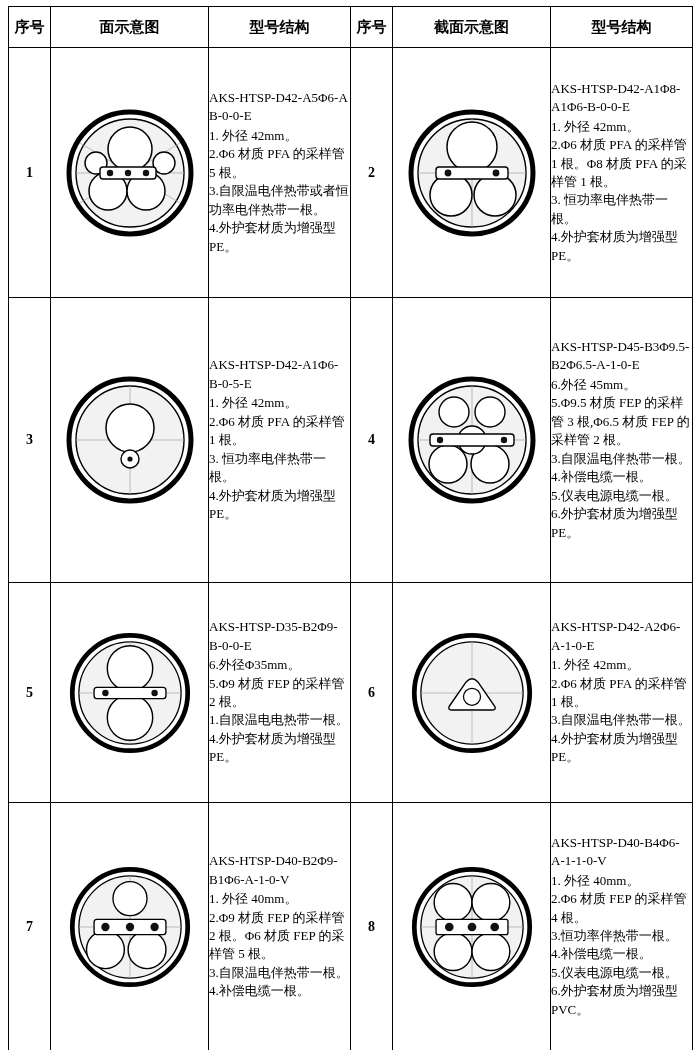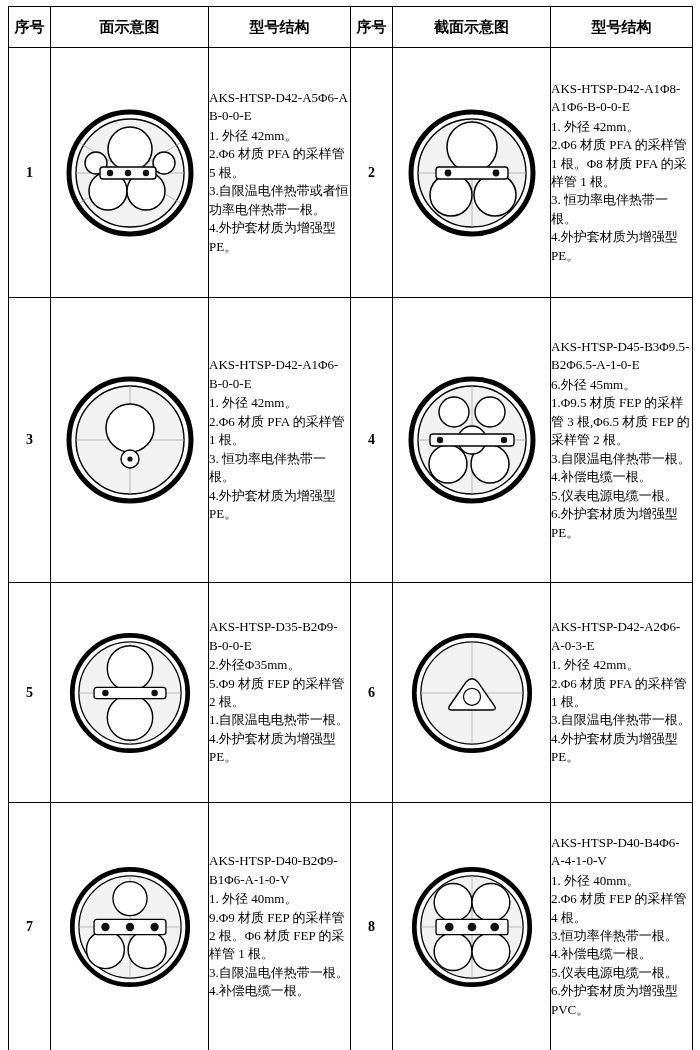"AKS-HTSP-D42-A1Φ6-B-0-0-E" div.model-line { text: AKS-HTSP-D42-A1Φ6-B-0-0-E -> AKS-HTSP-D42-A1Φ6-B-0-5-E }
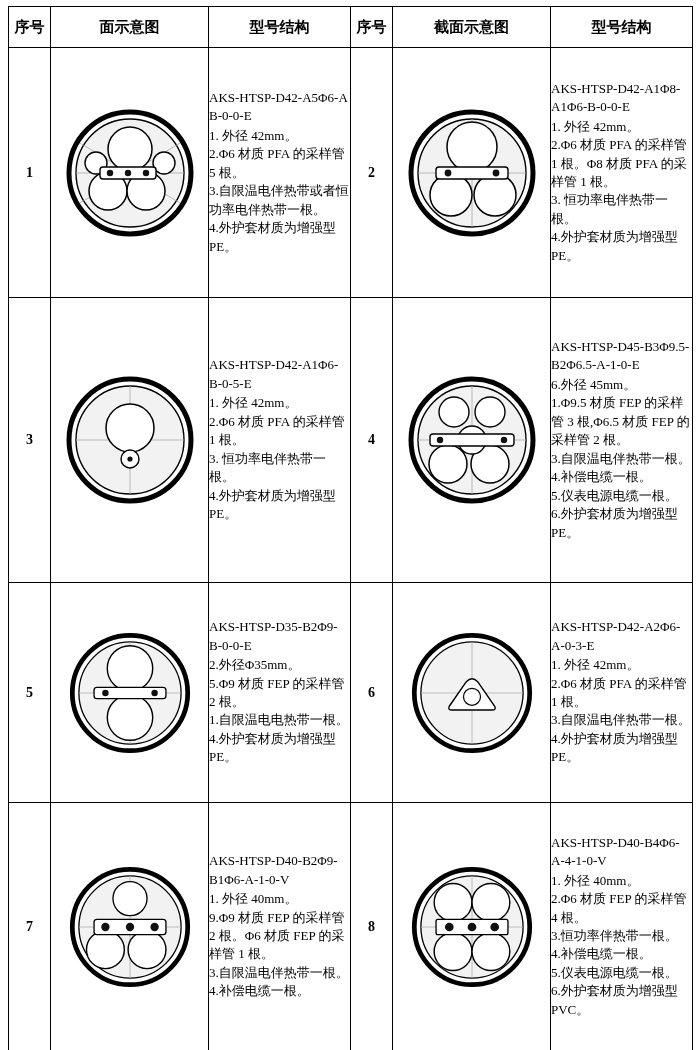"1.Φ9.5 材质 FEP 的采样管 3" div.model-line { text: 1.Φ9.5 -> 5.Φ9.5 }
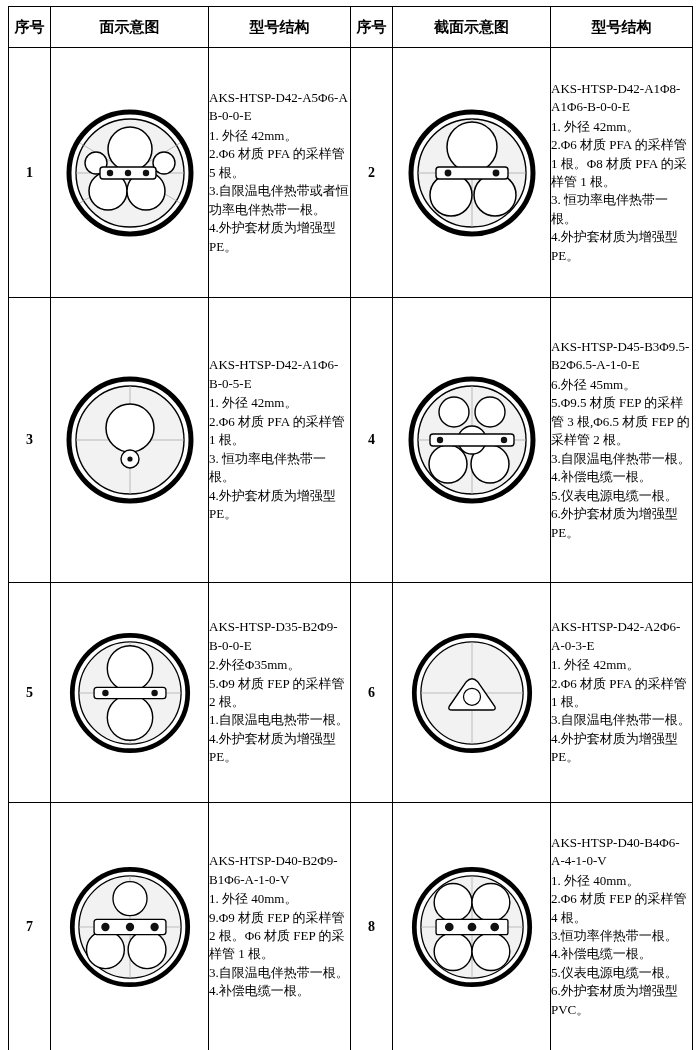"AKS-HTSP-D42-A2Φ6-A-0-3-E" div.model-line { text: AKS-HTSP-D42-A2Φ6-A-0-3-E -> AKS-HTSP-D42-A2Φ6-A-1-0-E }
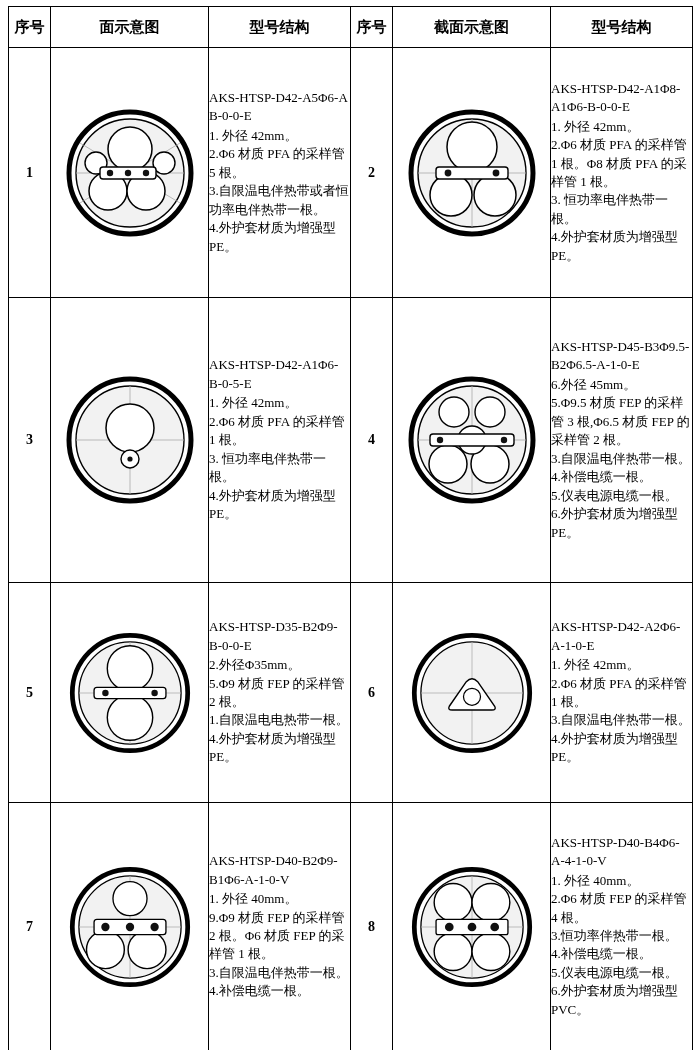"2.外径Φ35mm。" div.model-line { text: 2 -> 6 }
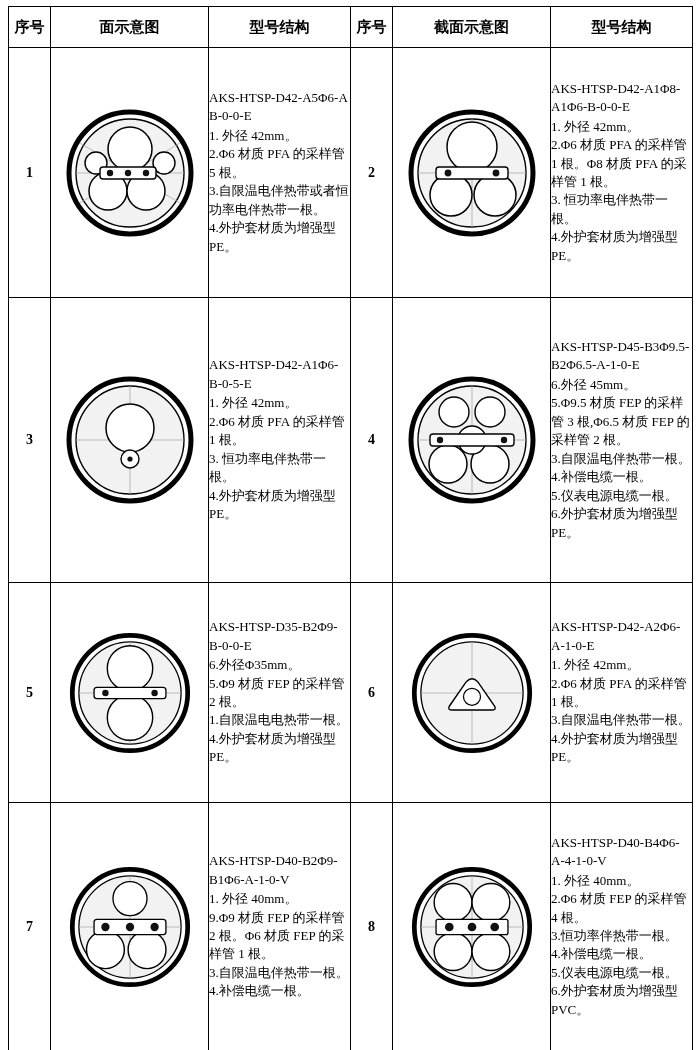"AKS-HTSP-D40-B4Φ6-A-4-1-0-V" div.model-line { text: AKS-HTSP-D40-B4Φ6-A-4-1-0-V -> AKS-HTSP-D40-B4Φ6-A-1-1-0-V }
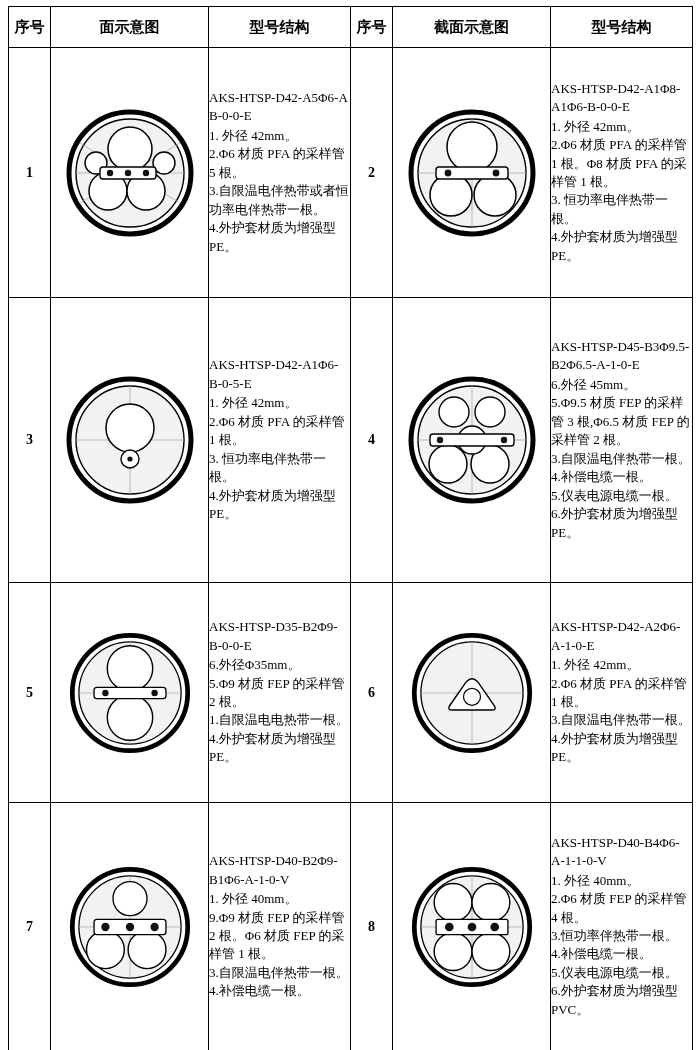"9.Φ9 材质 FEP 的采样管 2" div.model-line { text: 9.Φ9 材质 FEP 的采样管 2 根。Φ6 材质 FEP 的采样管 1 -> 2.Φ9 材质 FEP 的采样管 2 根。Φ6 材质 FEP 的采样管 5 }
